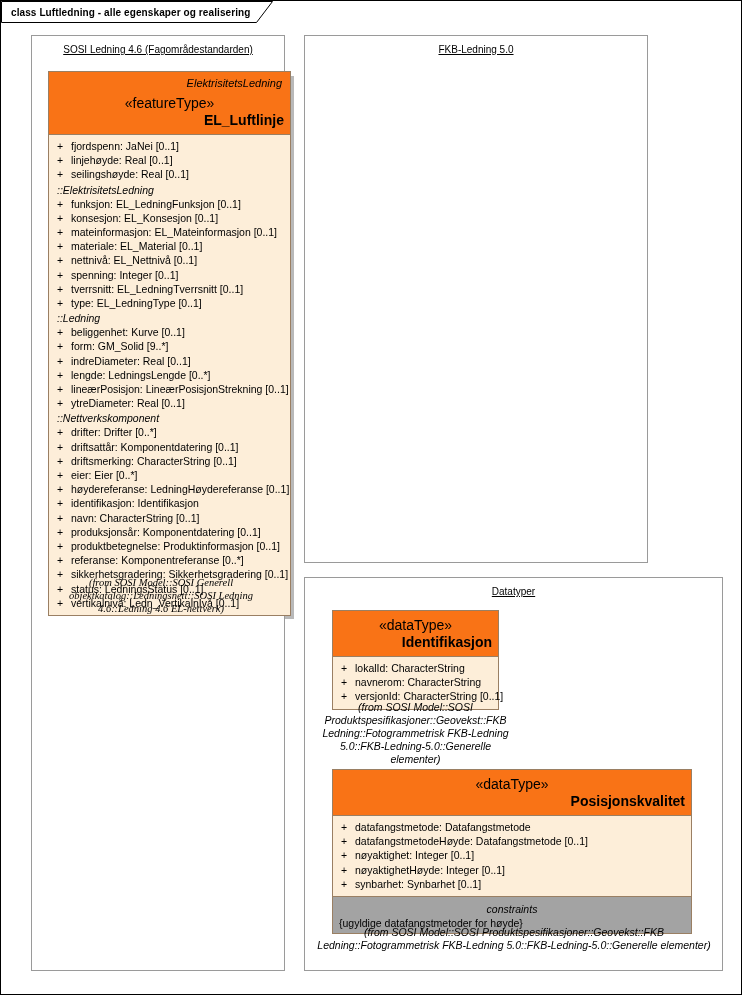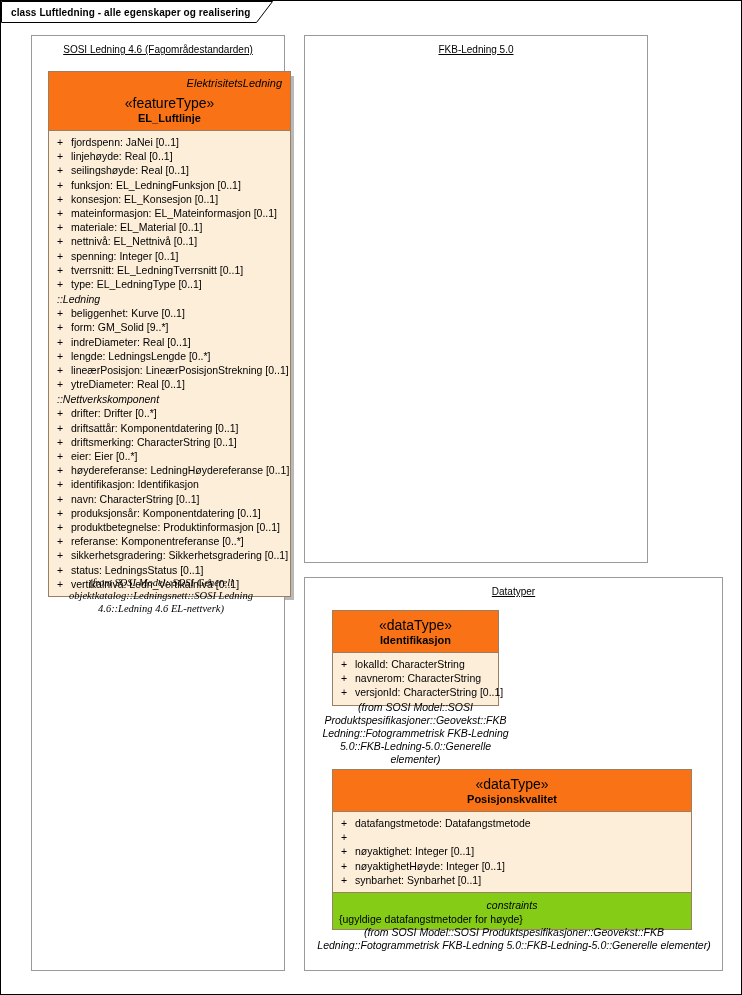"EL_Luftlinje" .cname { font-size: 11px -> 14px; text-align: center -> right }
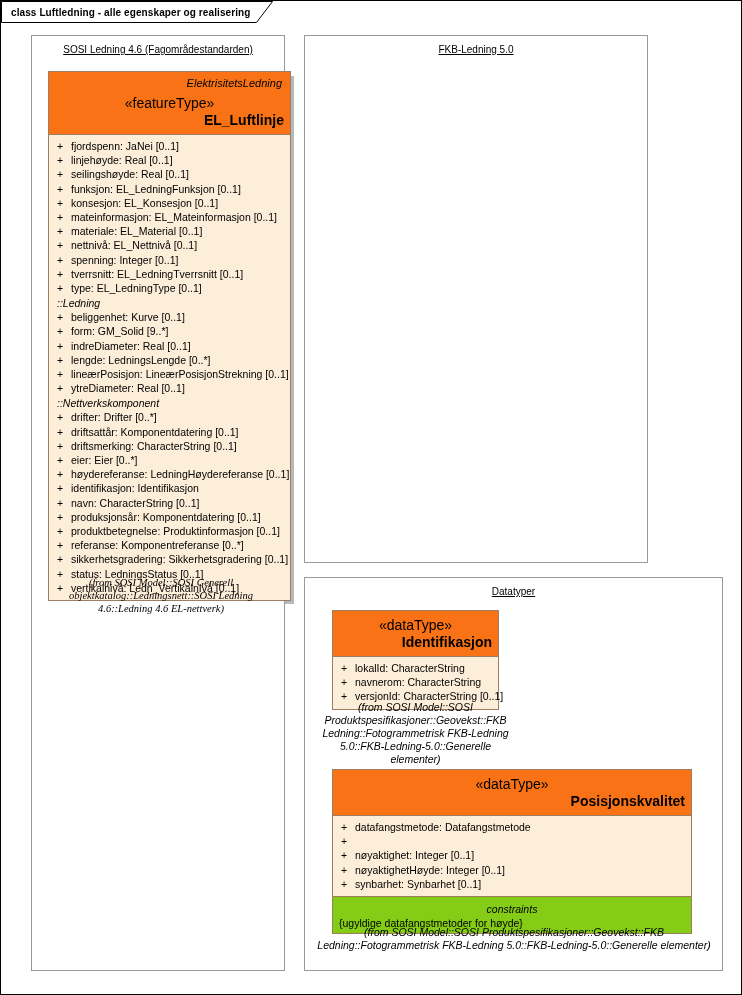"::ElektrisitetsLedning" div.grp { html: none -> <div>::ElektrisitetsLedning</div> }
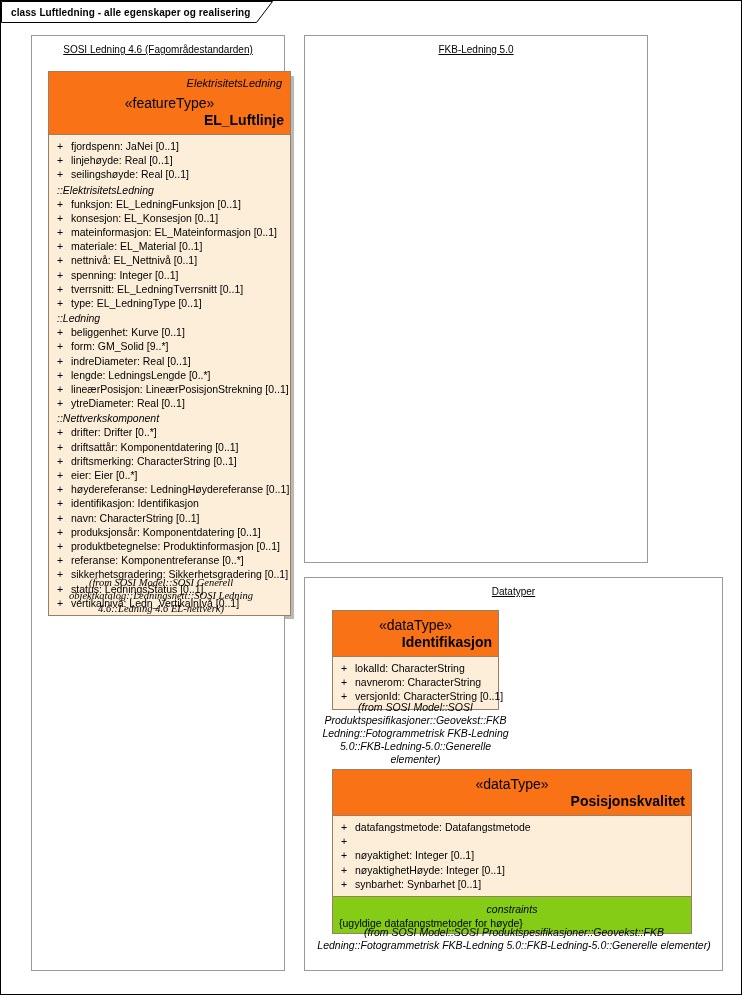"datafangstmetodeHøyde: Datafangstmetode" span { html: none -> <span>datafangstmetodeHøyde: Datafangstmetode [0..1]</span> }
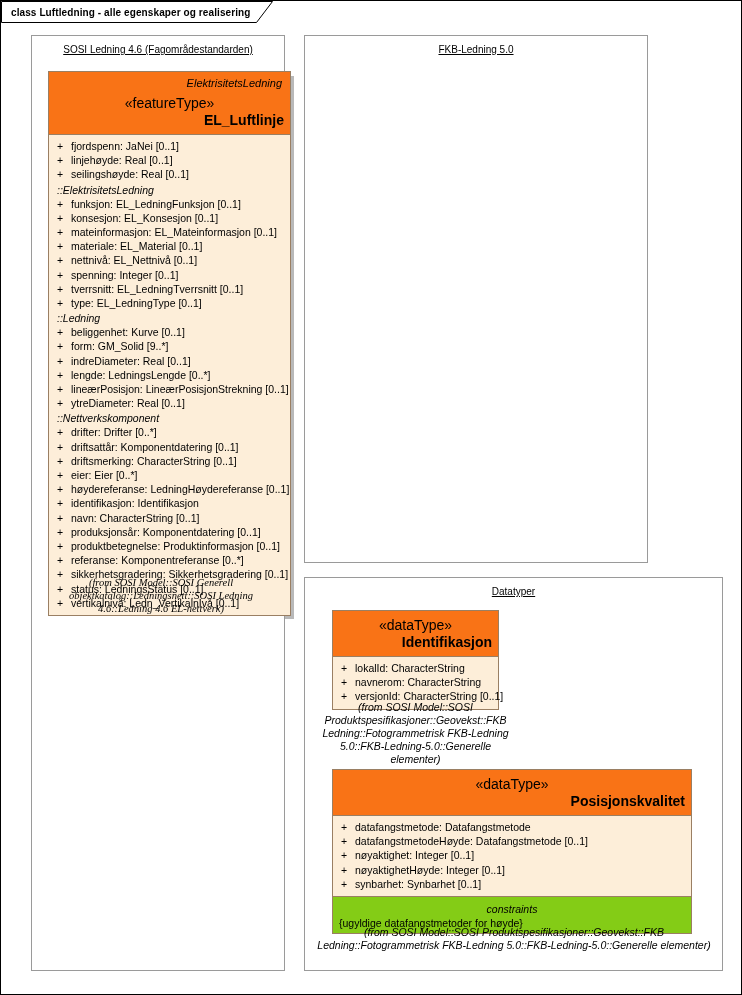"constraints" .uml-section { background: #84cc16 -> #a3a3a3 }
